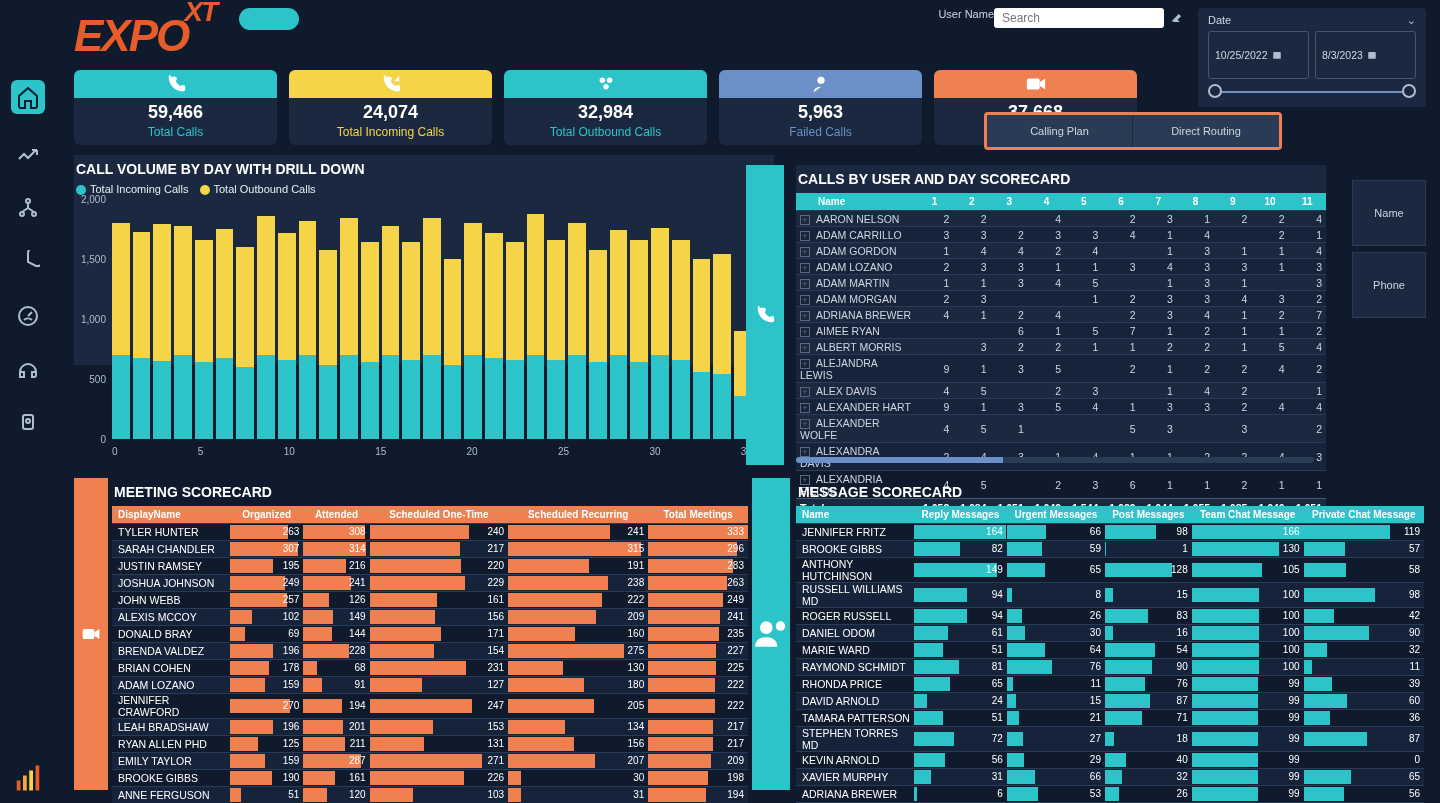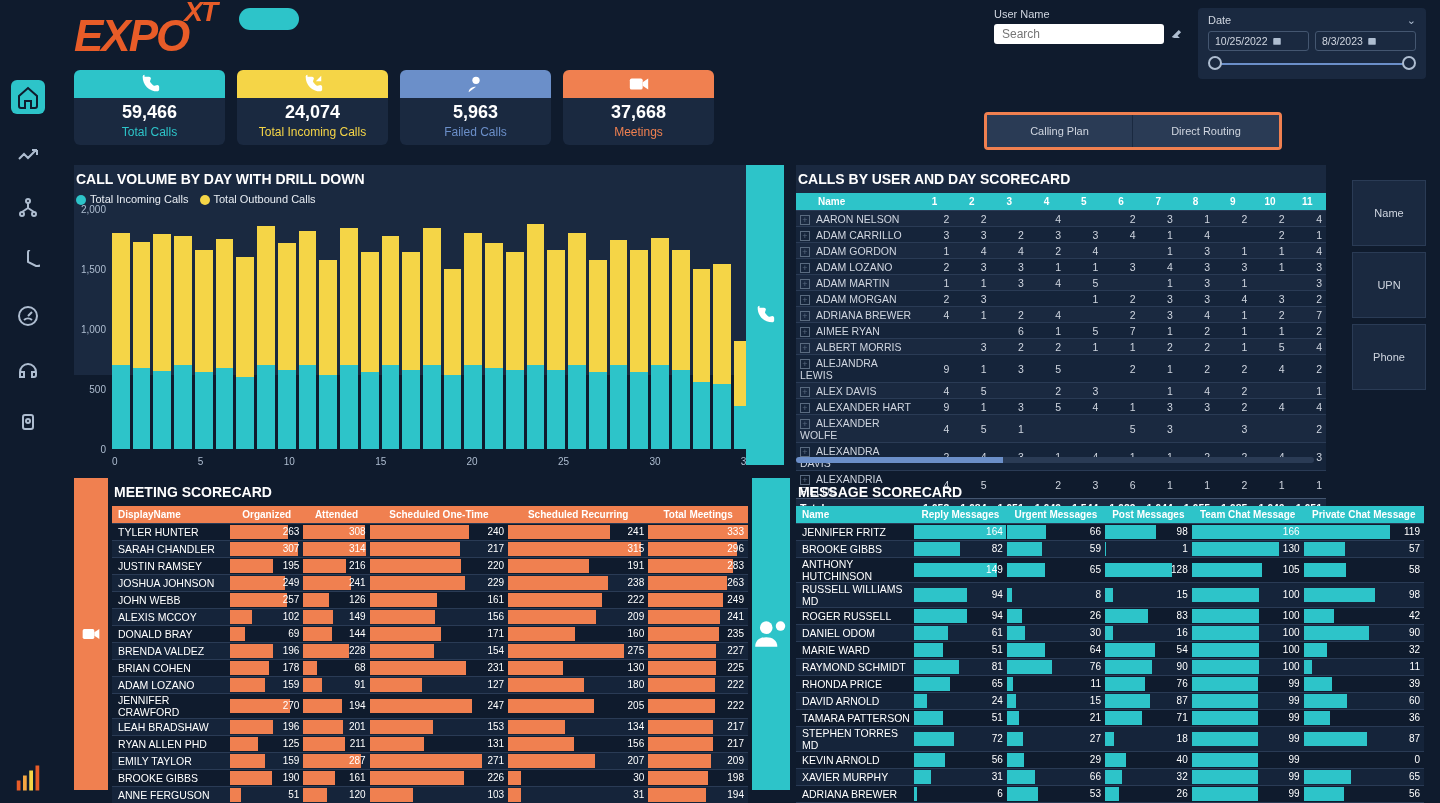"User Name" .search-wrap { flex-direction: column -> row }
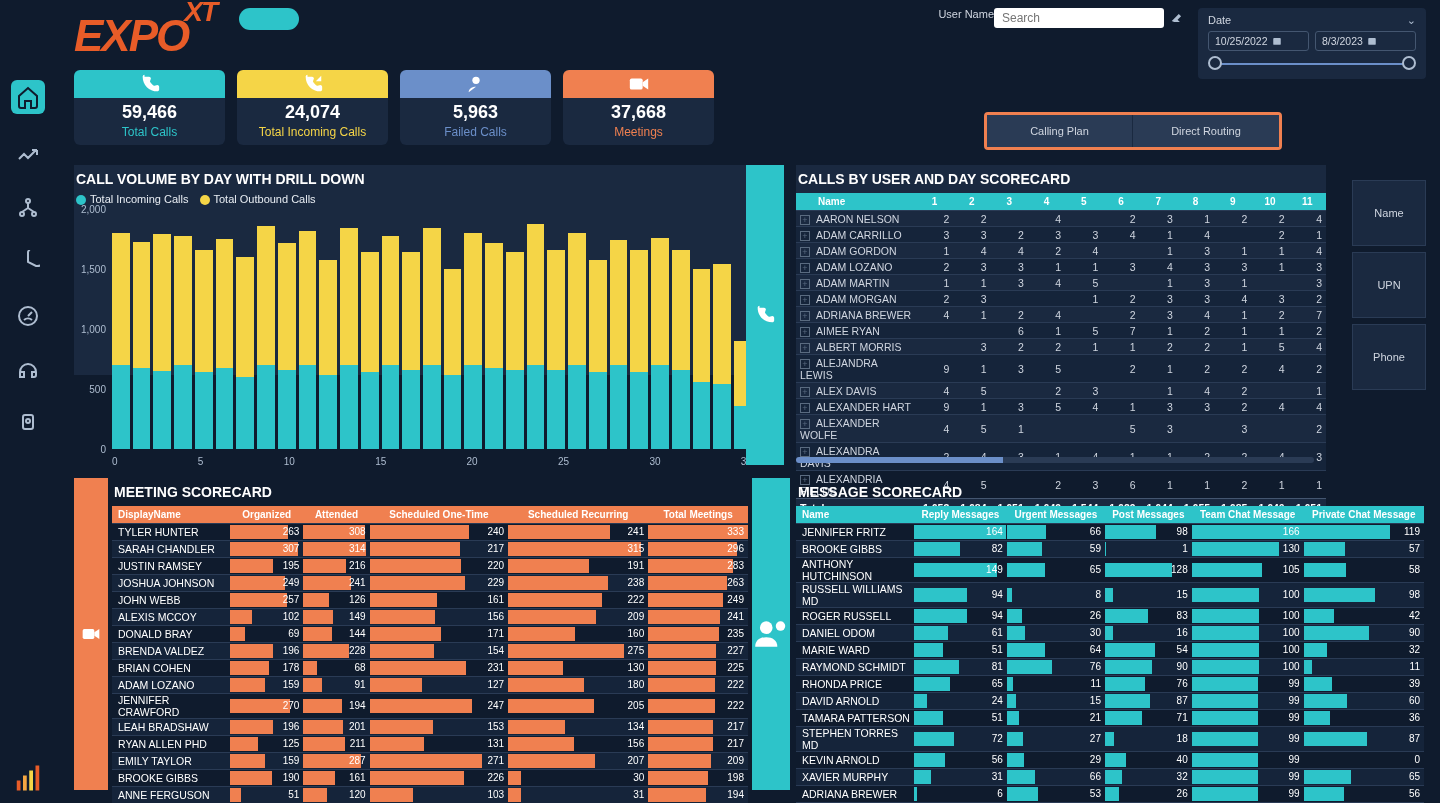"10/25/2022" .date-in { padding: 3px 6px -> 17px 6px }
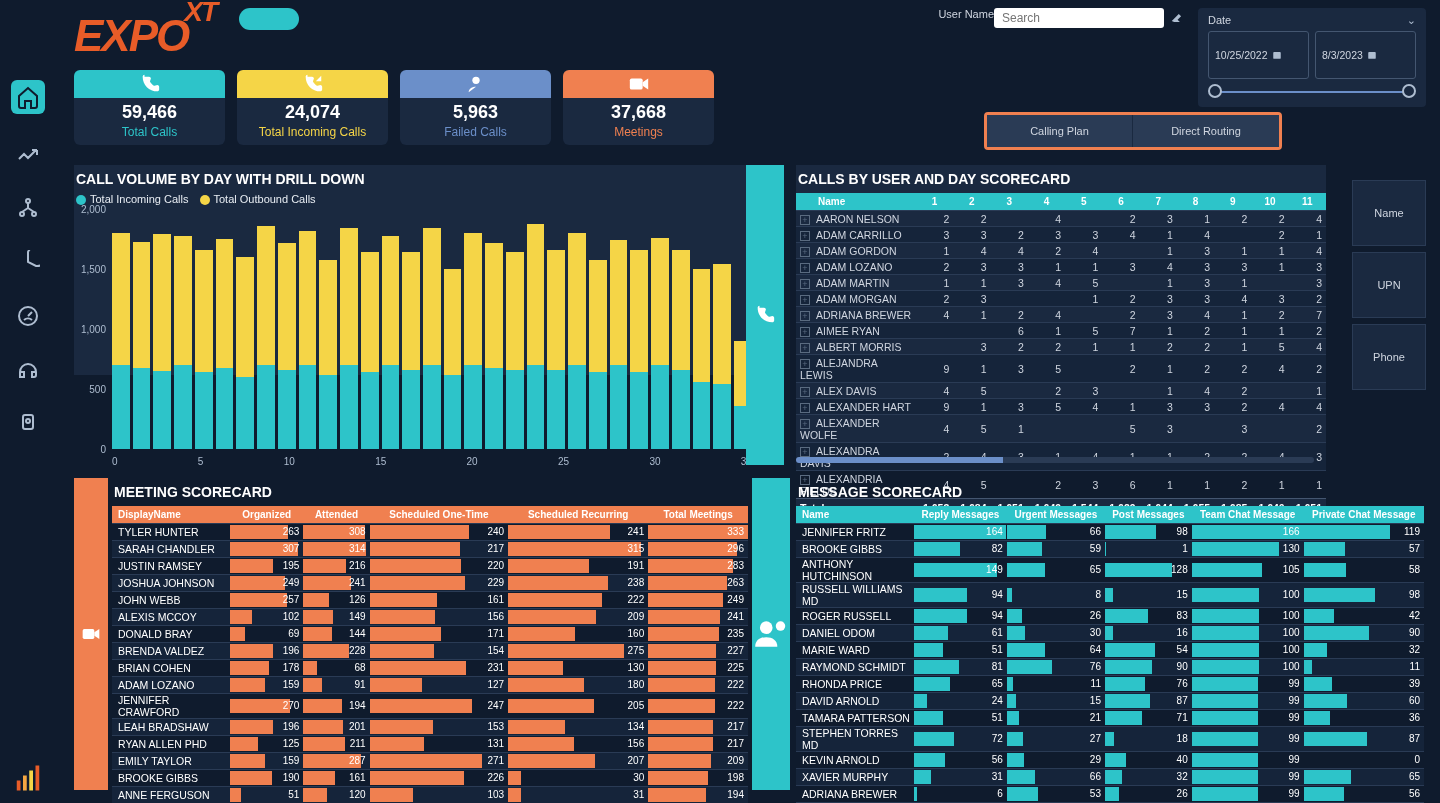"59,466" .metric { width: 151px -> 203px }
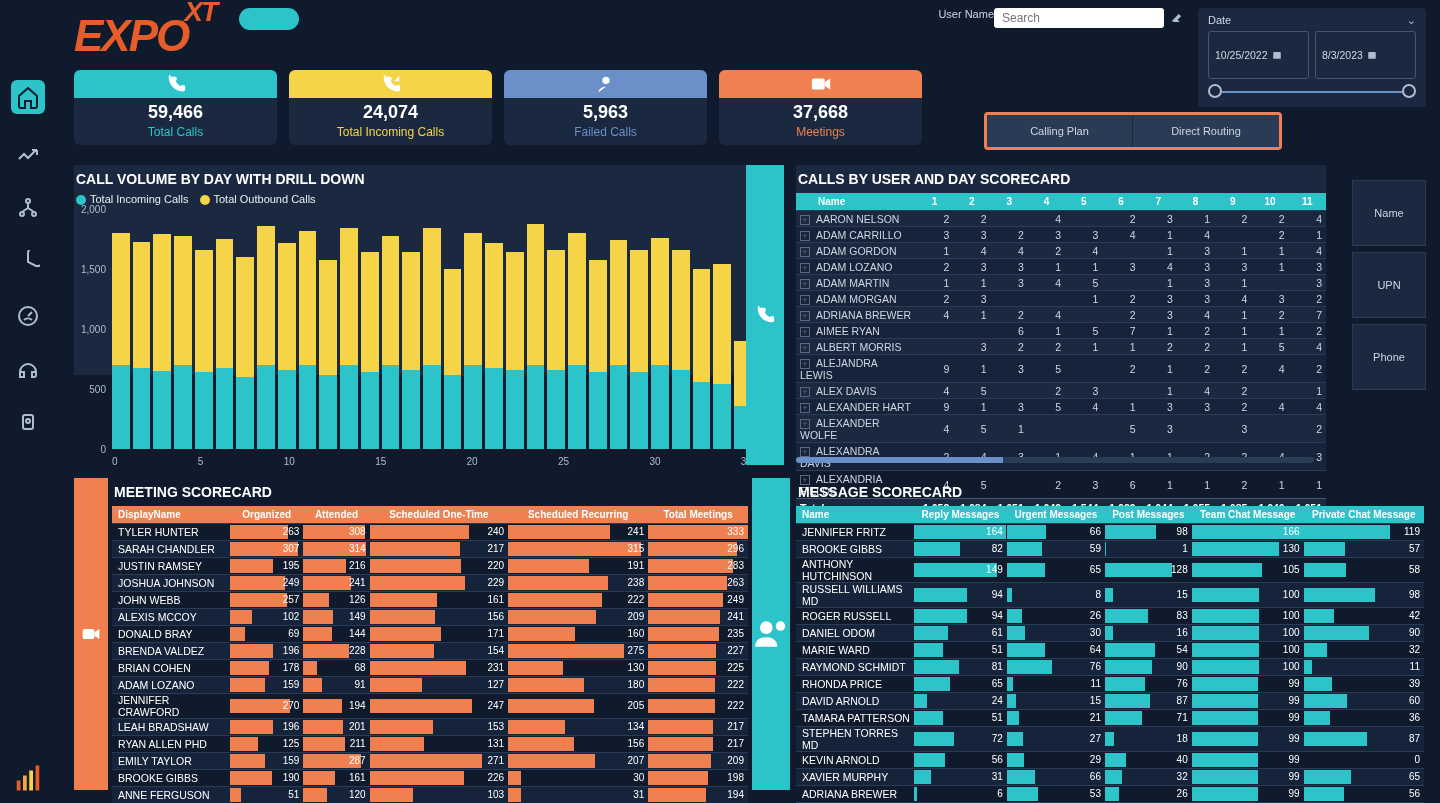"32,984" div.metric { html: none -> <div> <div> <svg> <circle></circle> <circle></circle> <circle></circle> </svg> </div> <div>32,984</div> <div>Total Outbound Calls</div> </div> }
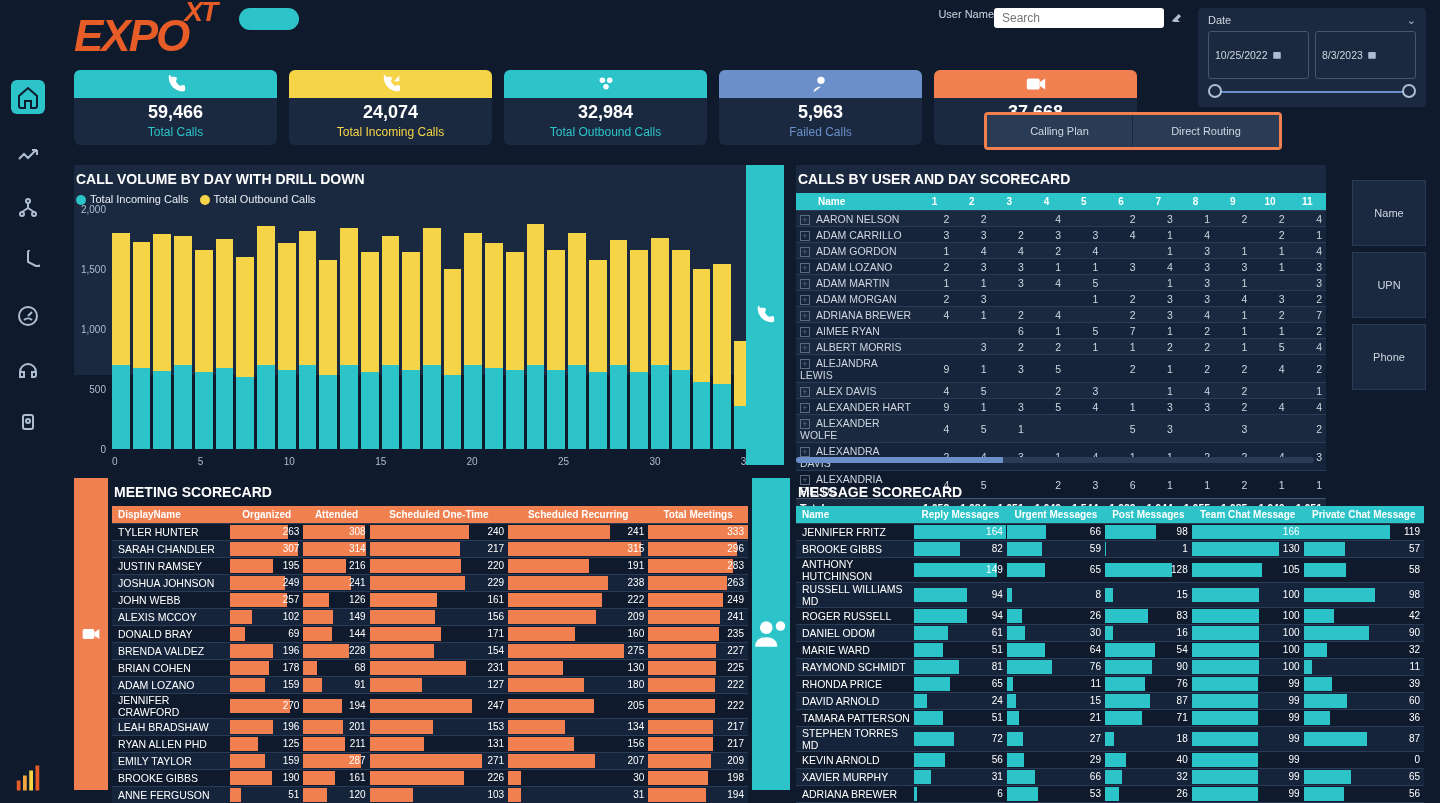"CALL VOLUME BY DAY WITH" .chart-panel { top: 165px -> 155px }
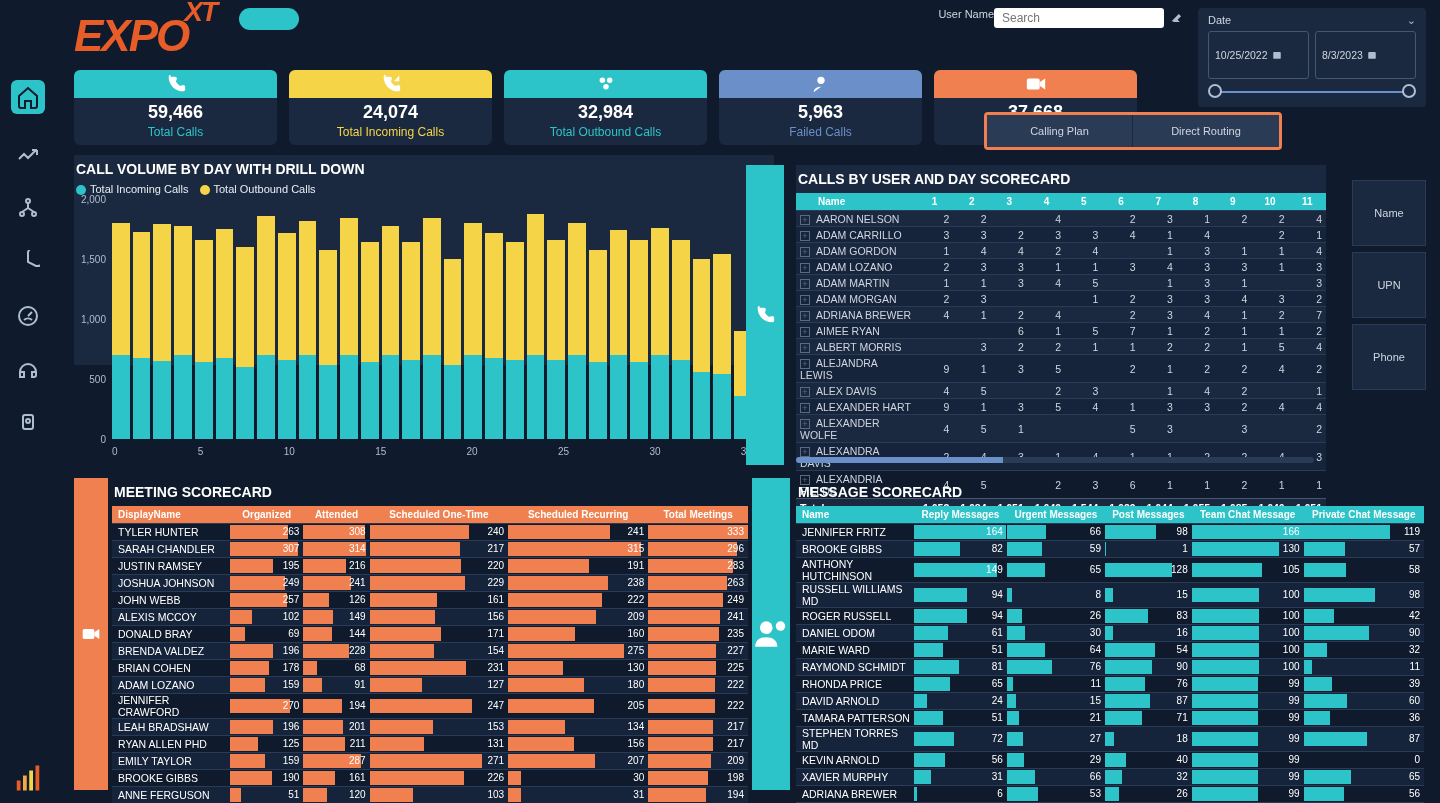"UPN" div.side-tab { html: <div>UPN</div> -> none }
